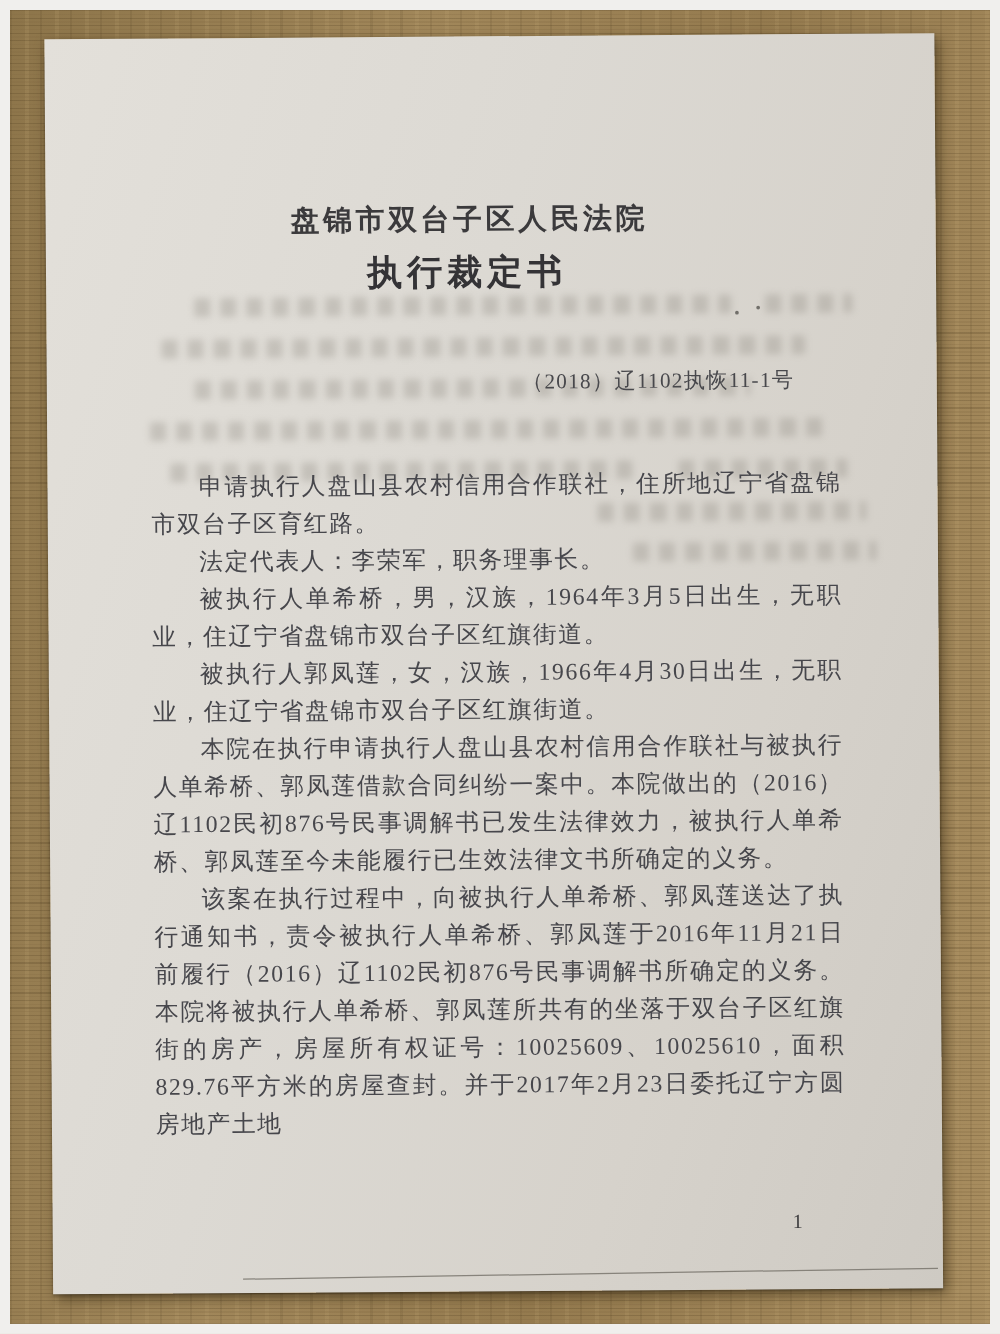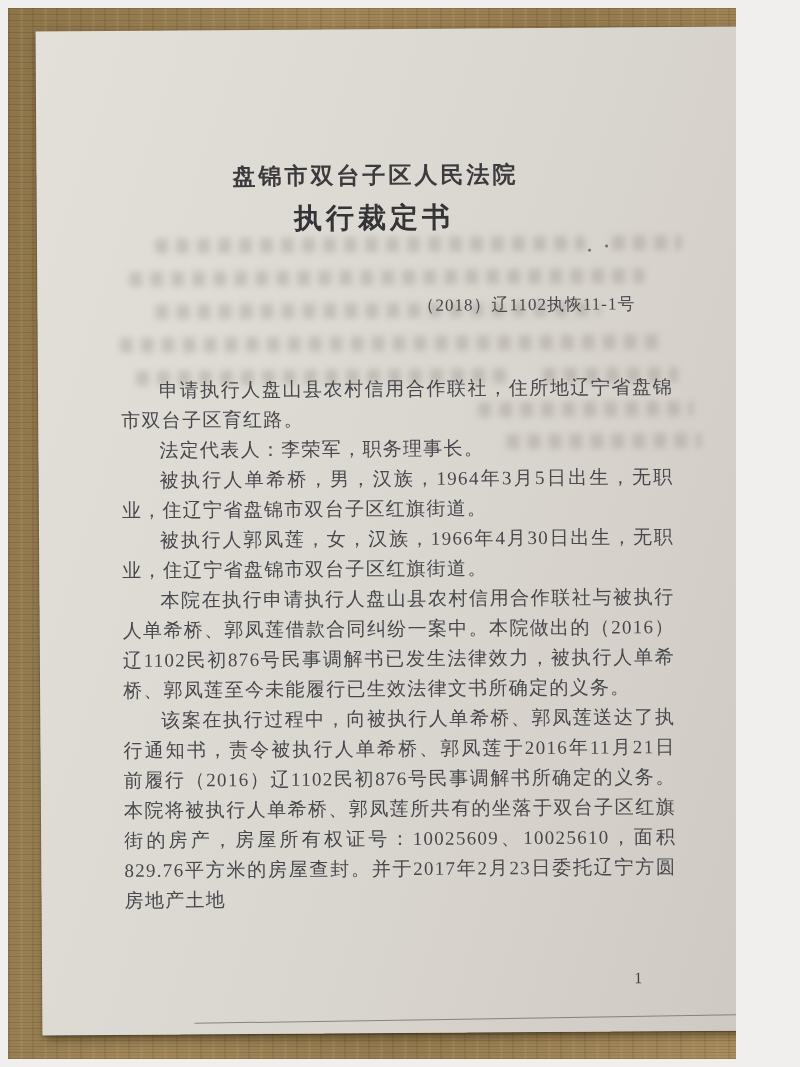"盘锦市双台子区人民法院" .wood { width: 728px -> 784px }
